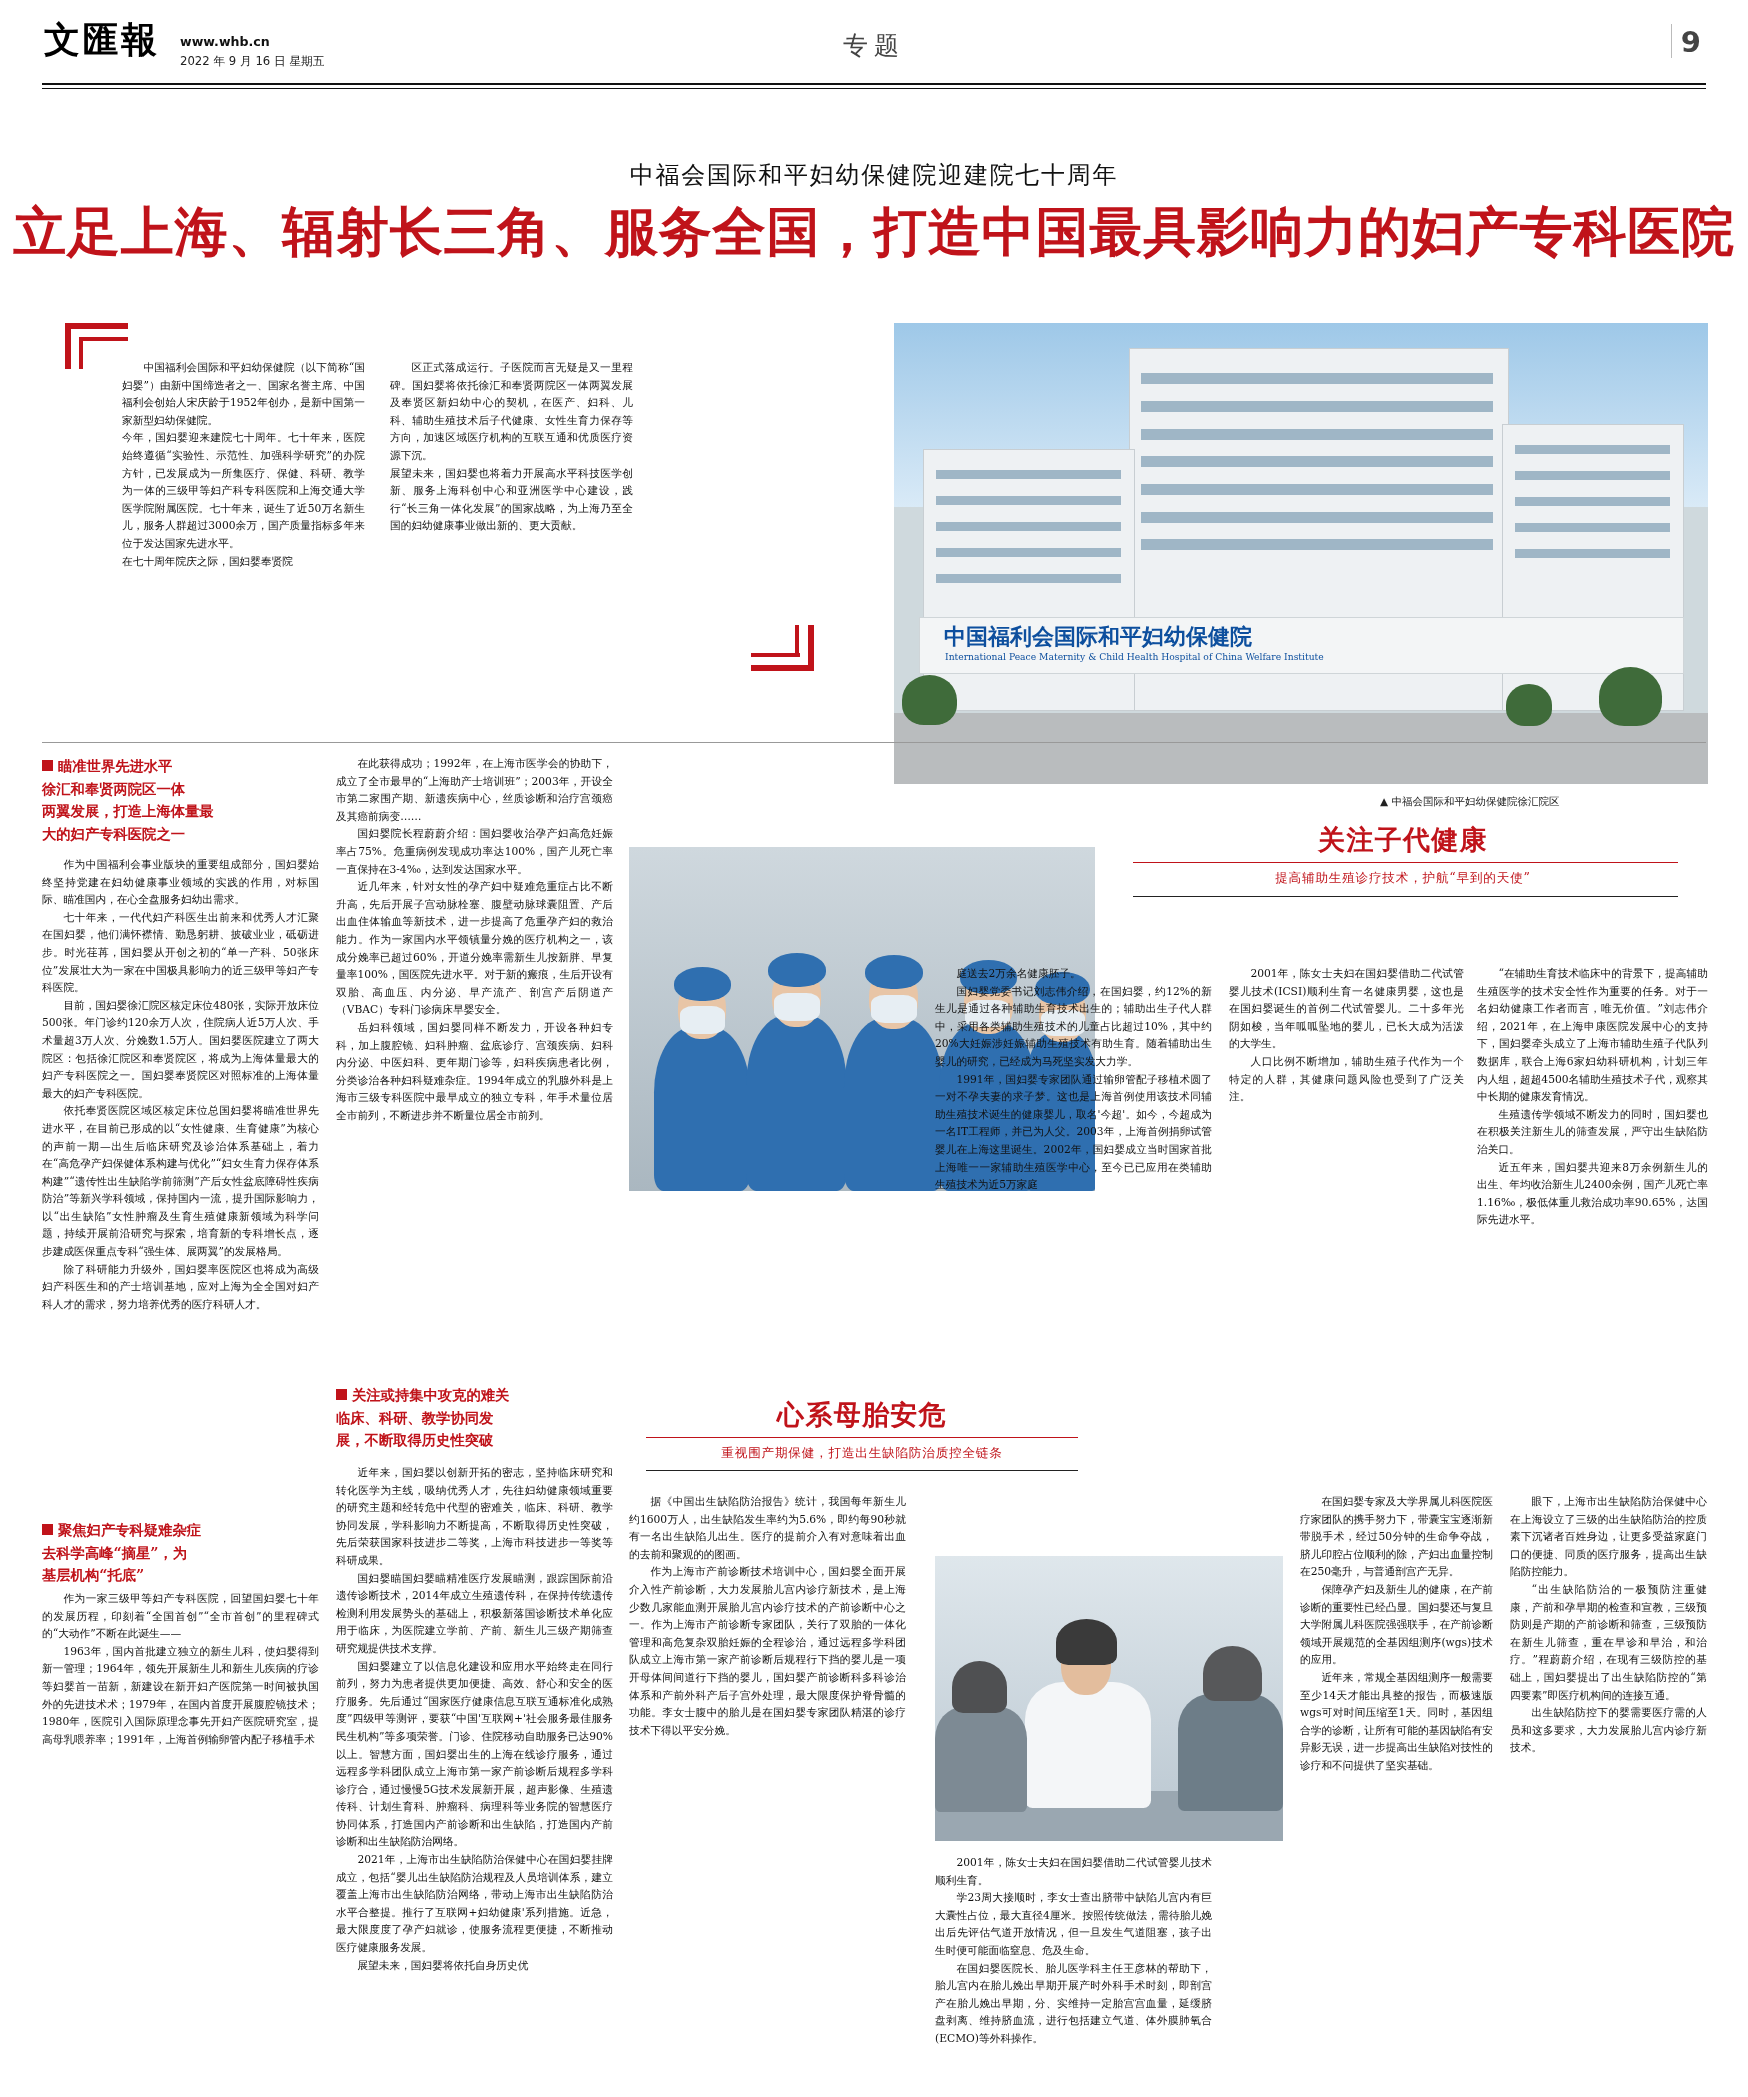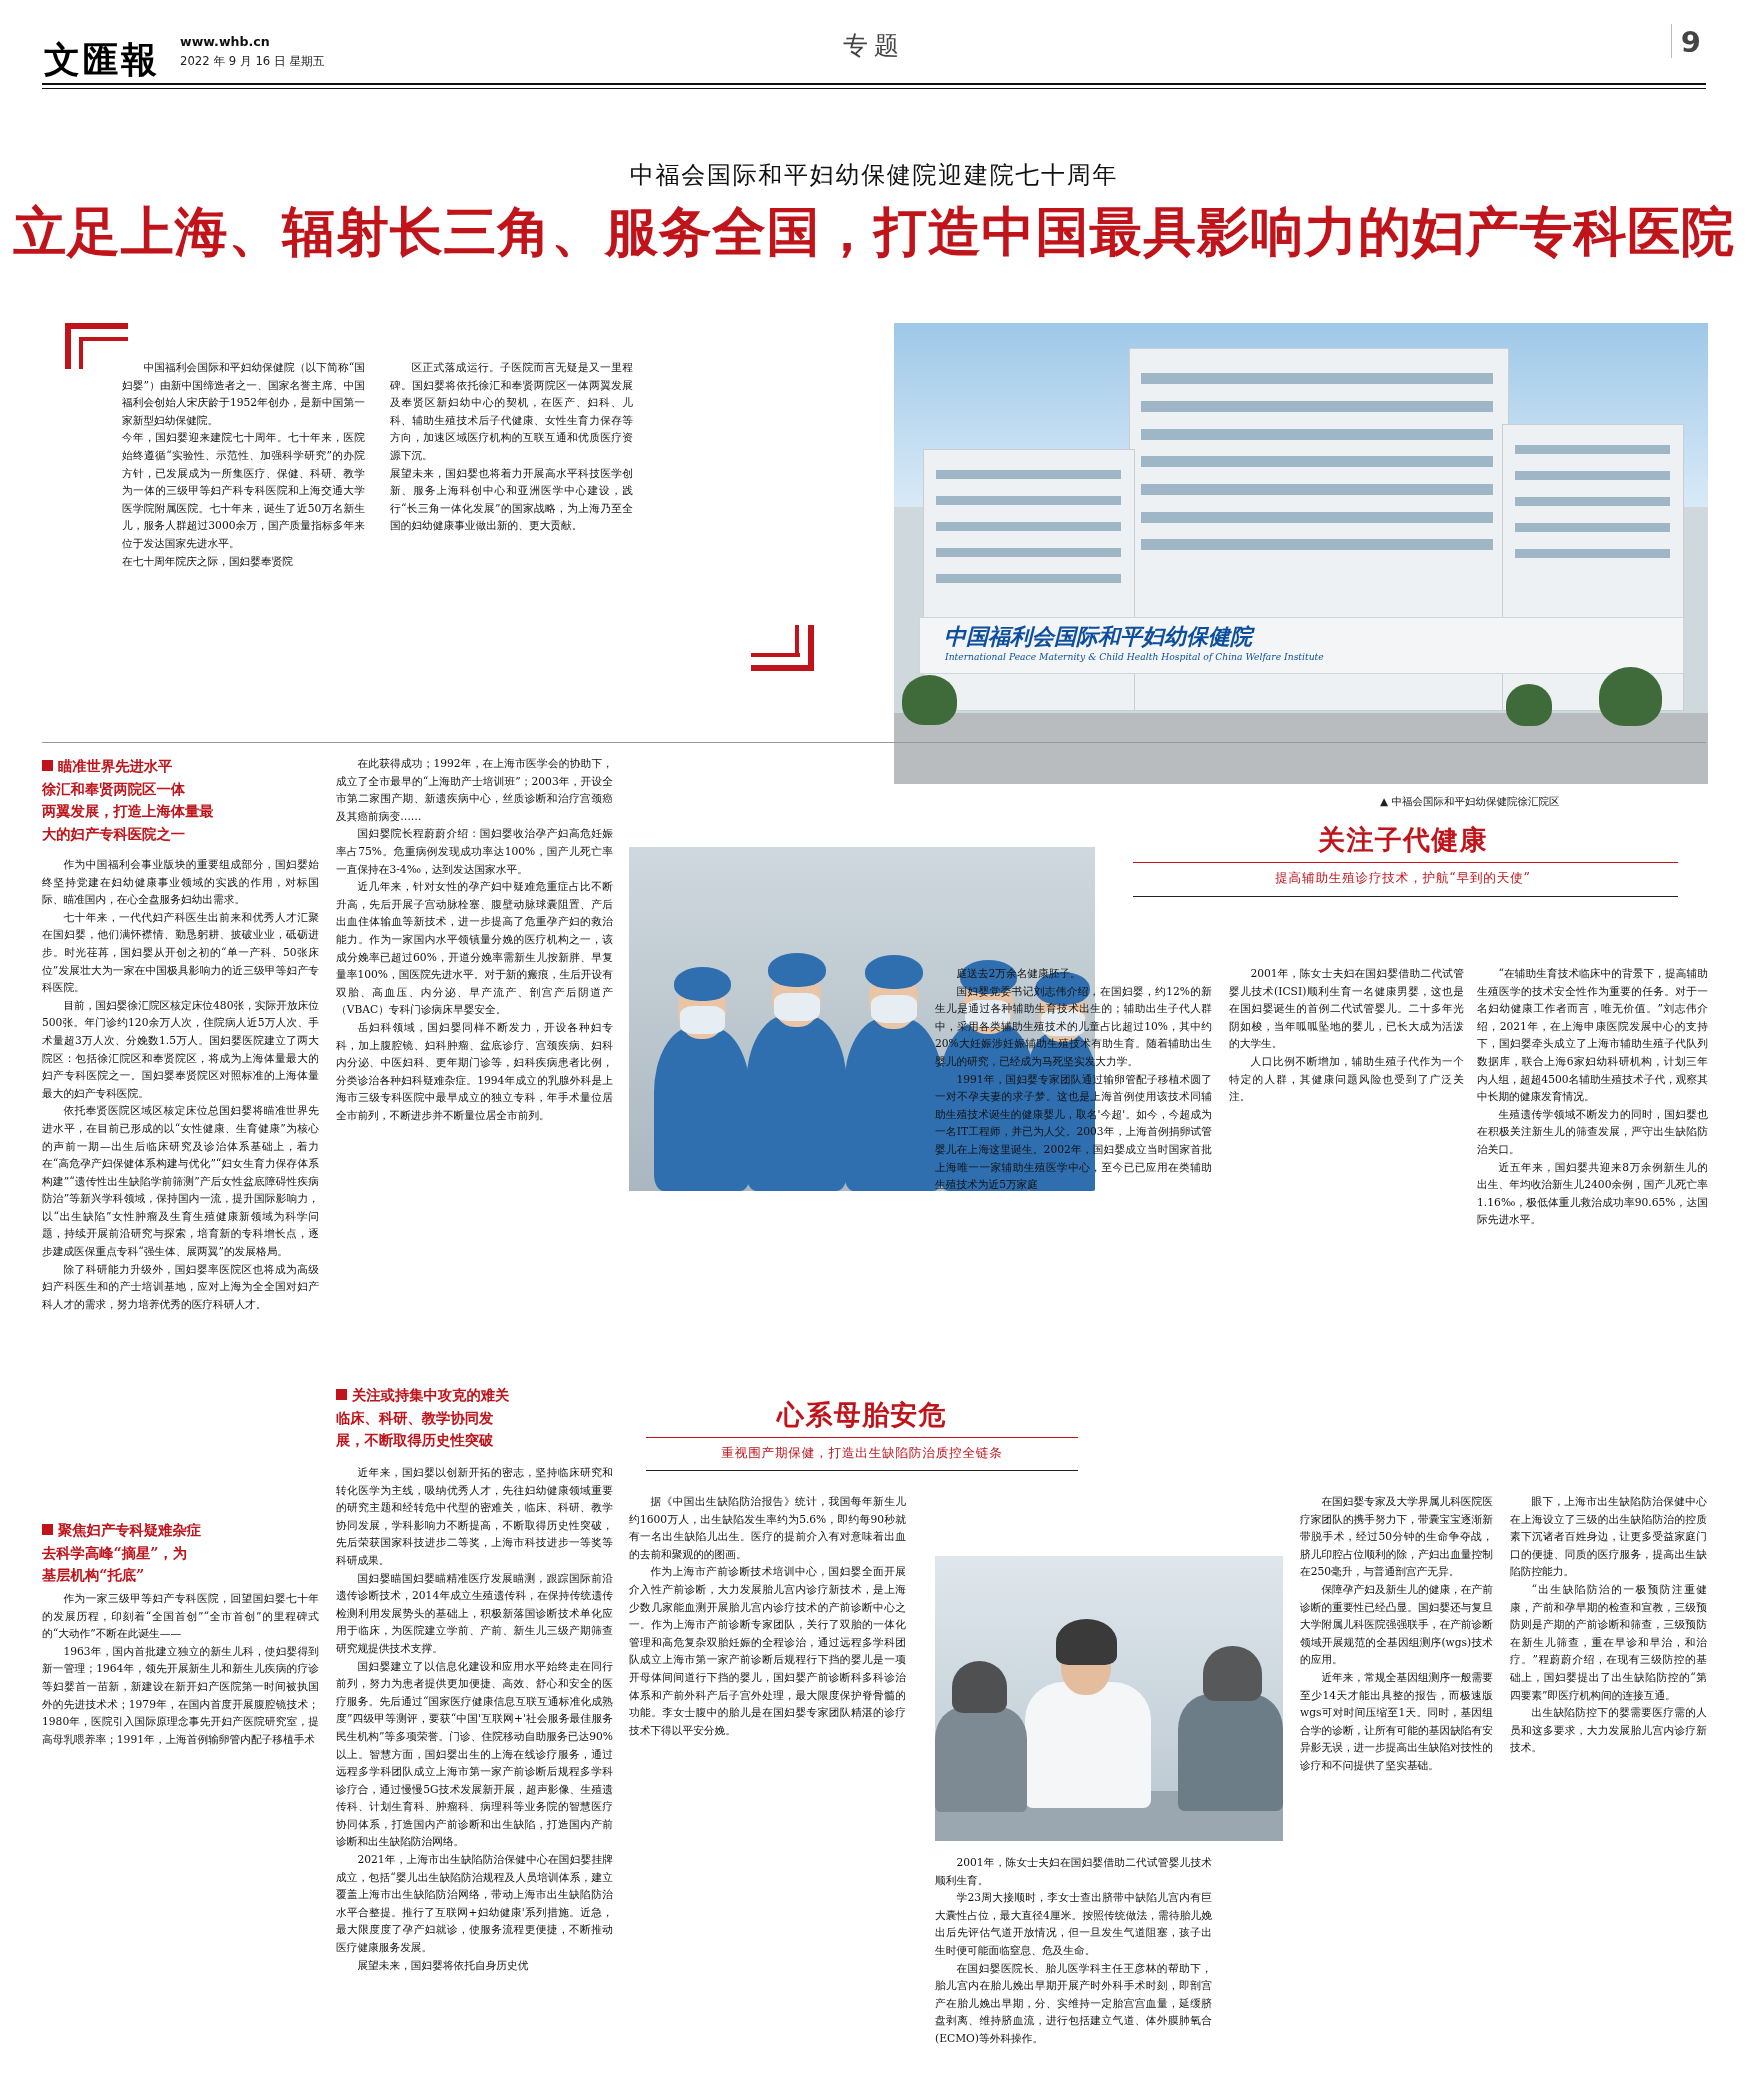"文匯報" .mast-logo { margin-top: 20px -> none }
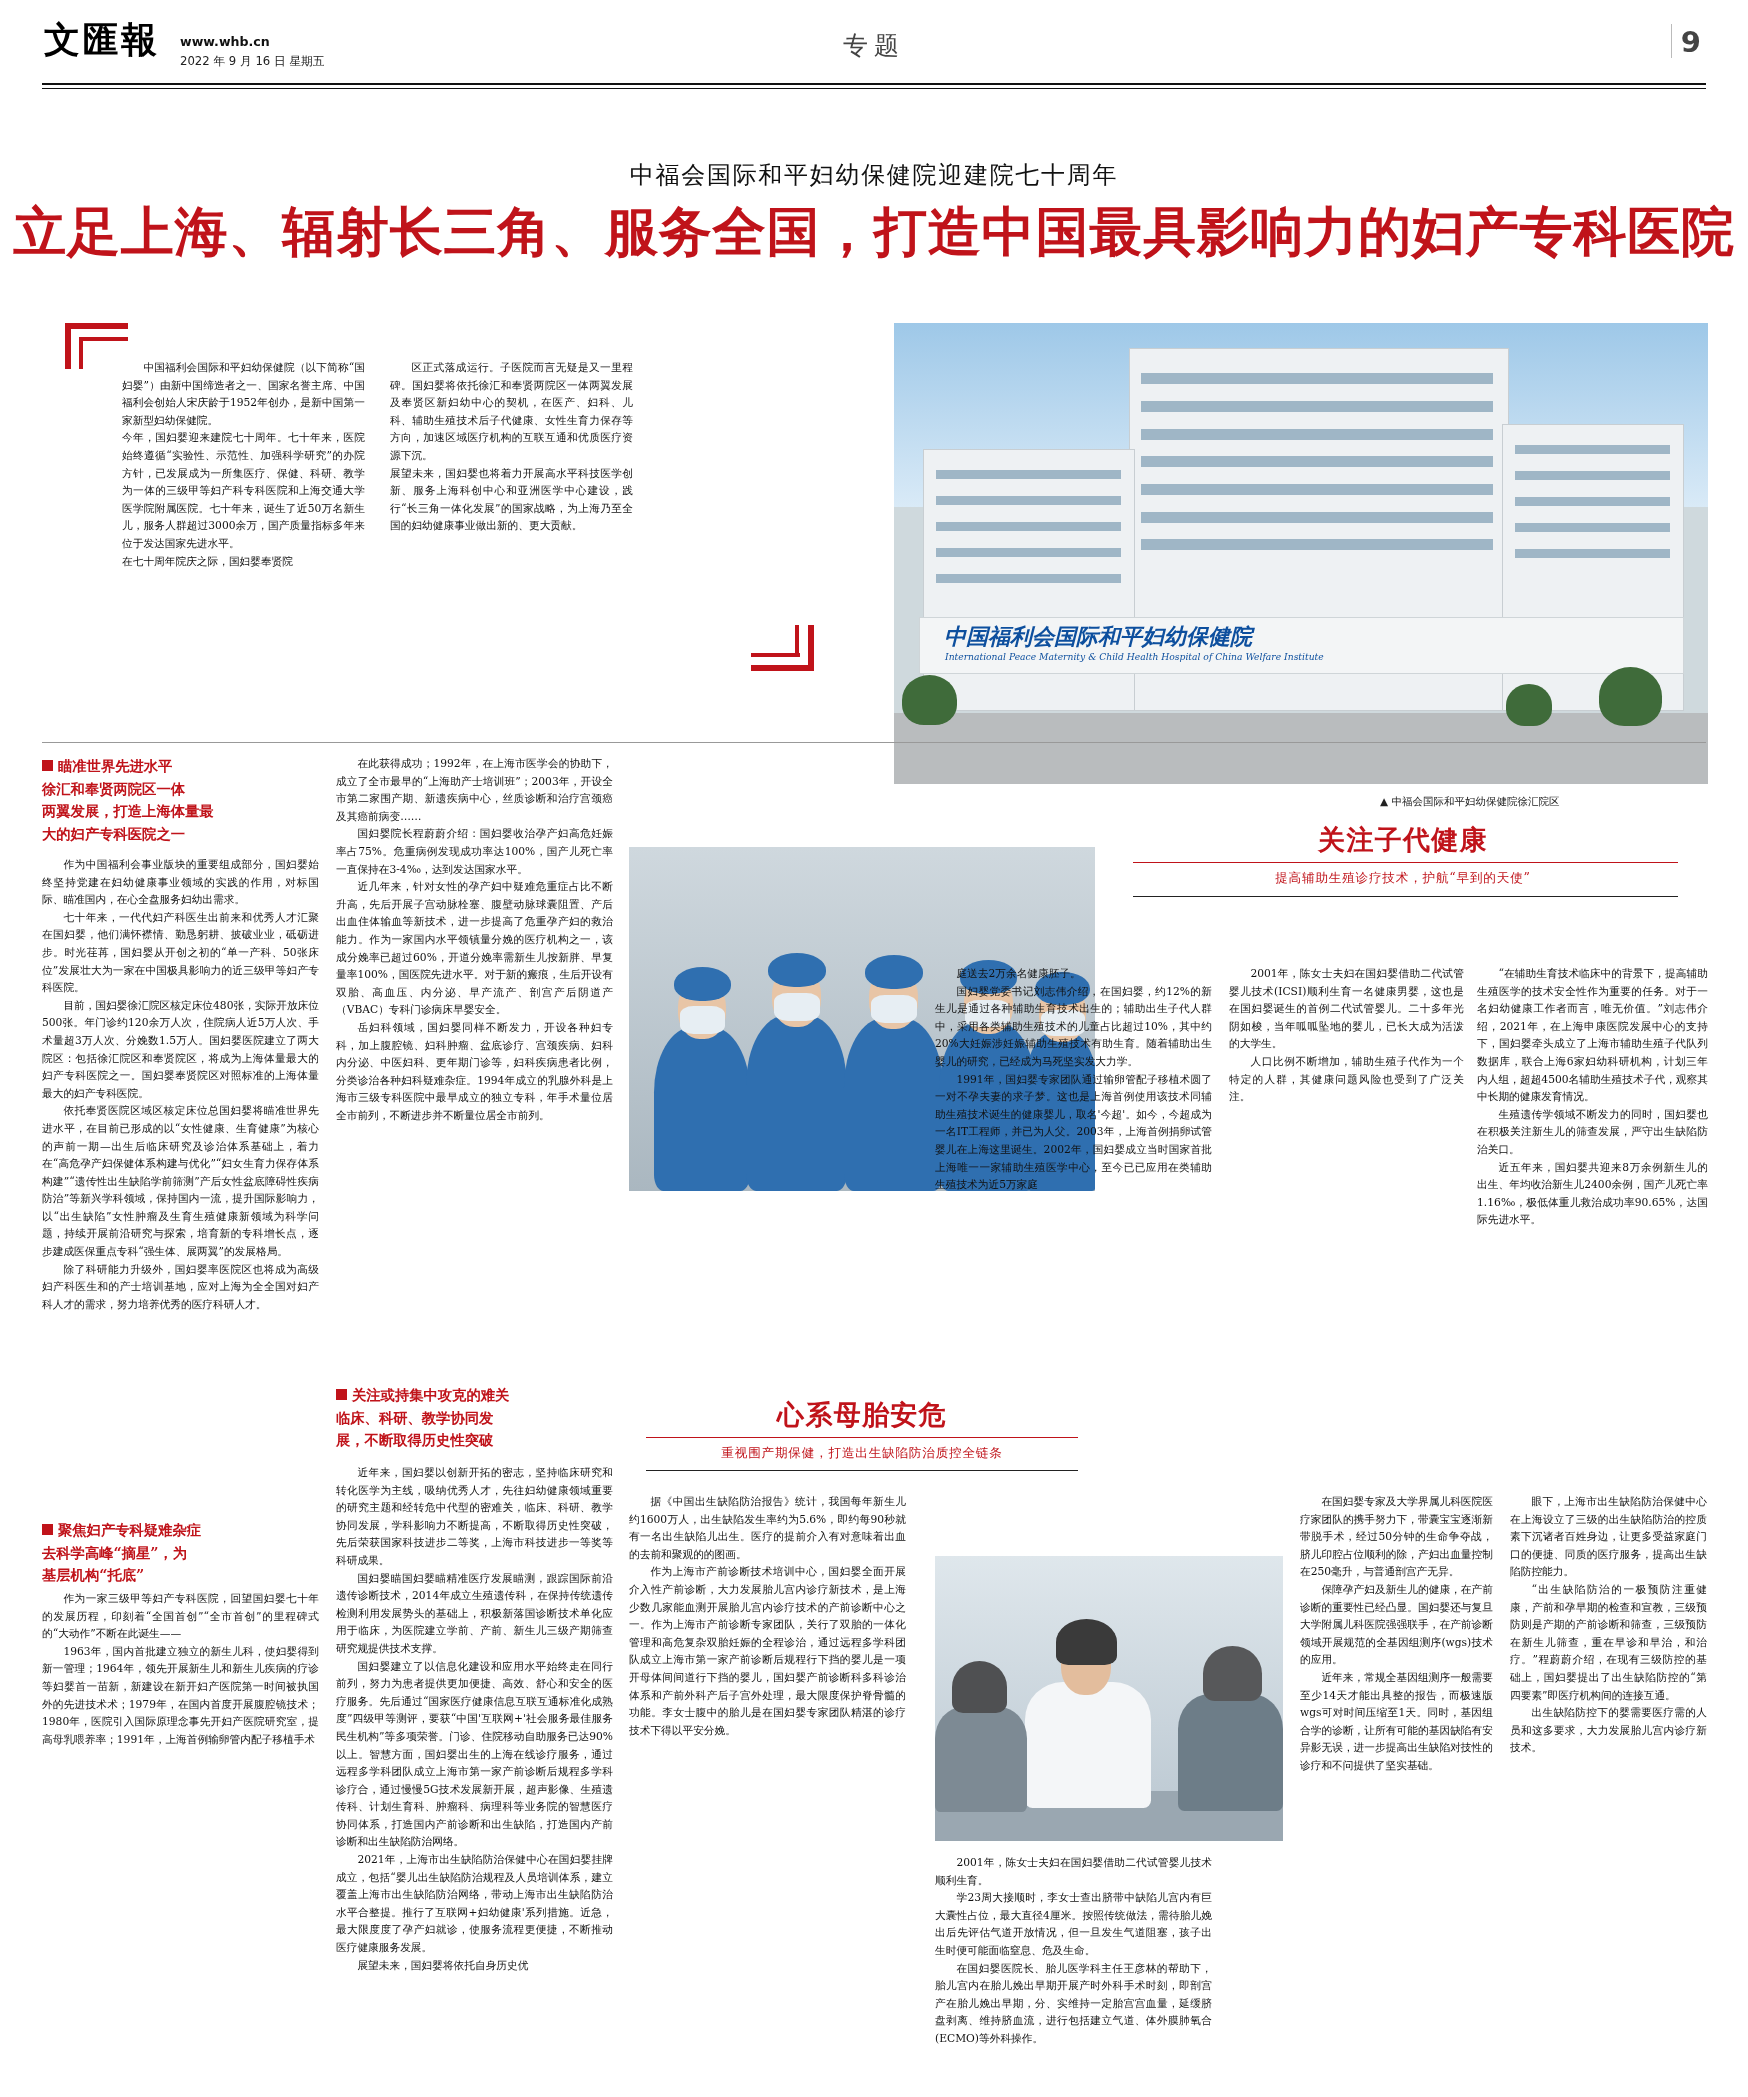"中国福利会国际和平妇幼保健院" .photo { font-style: italic -> none }
